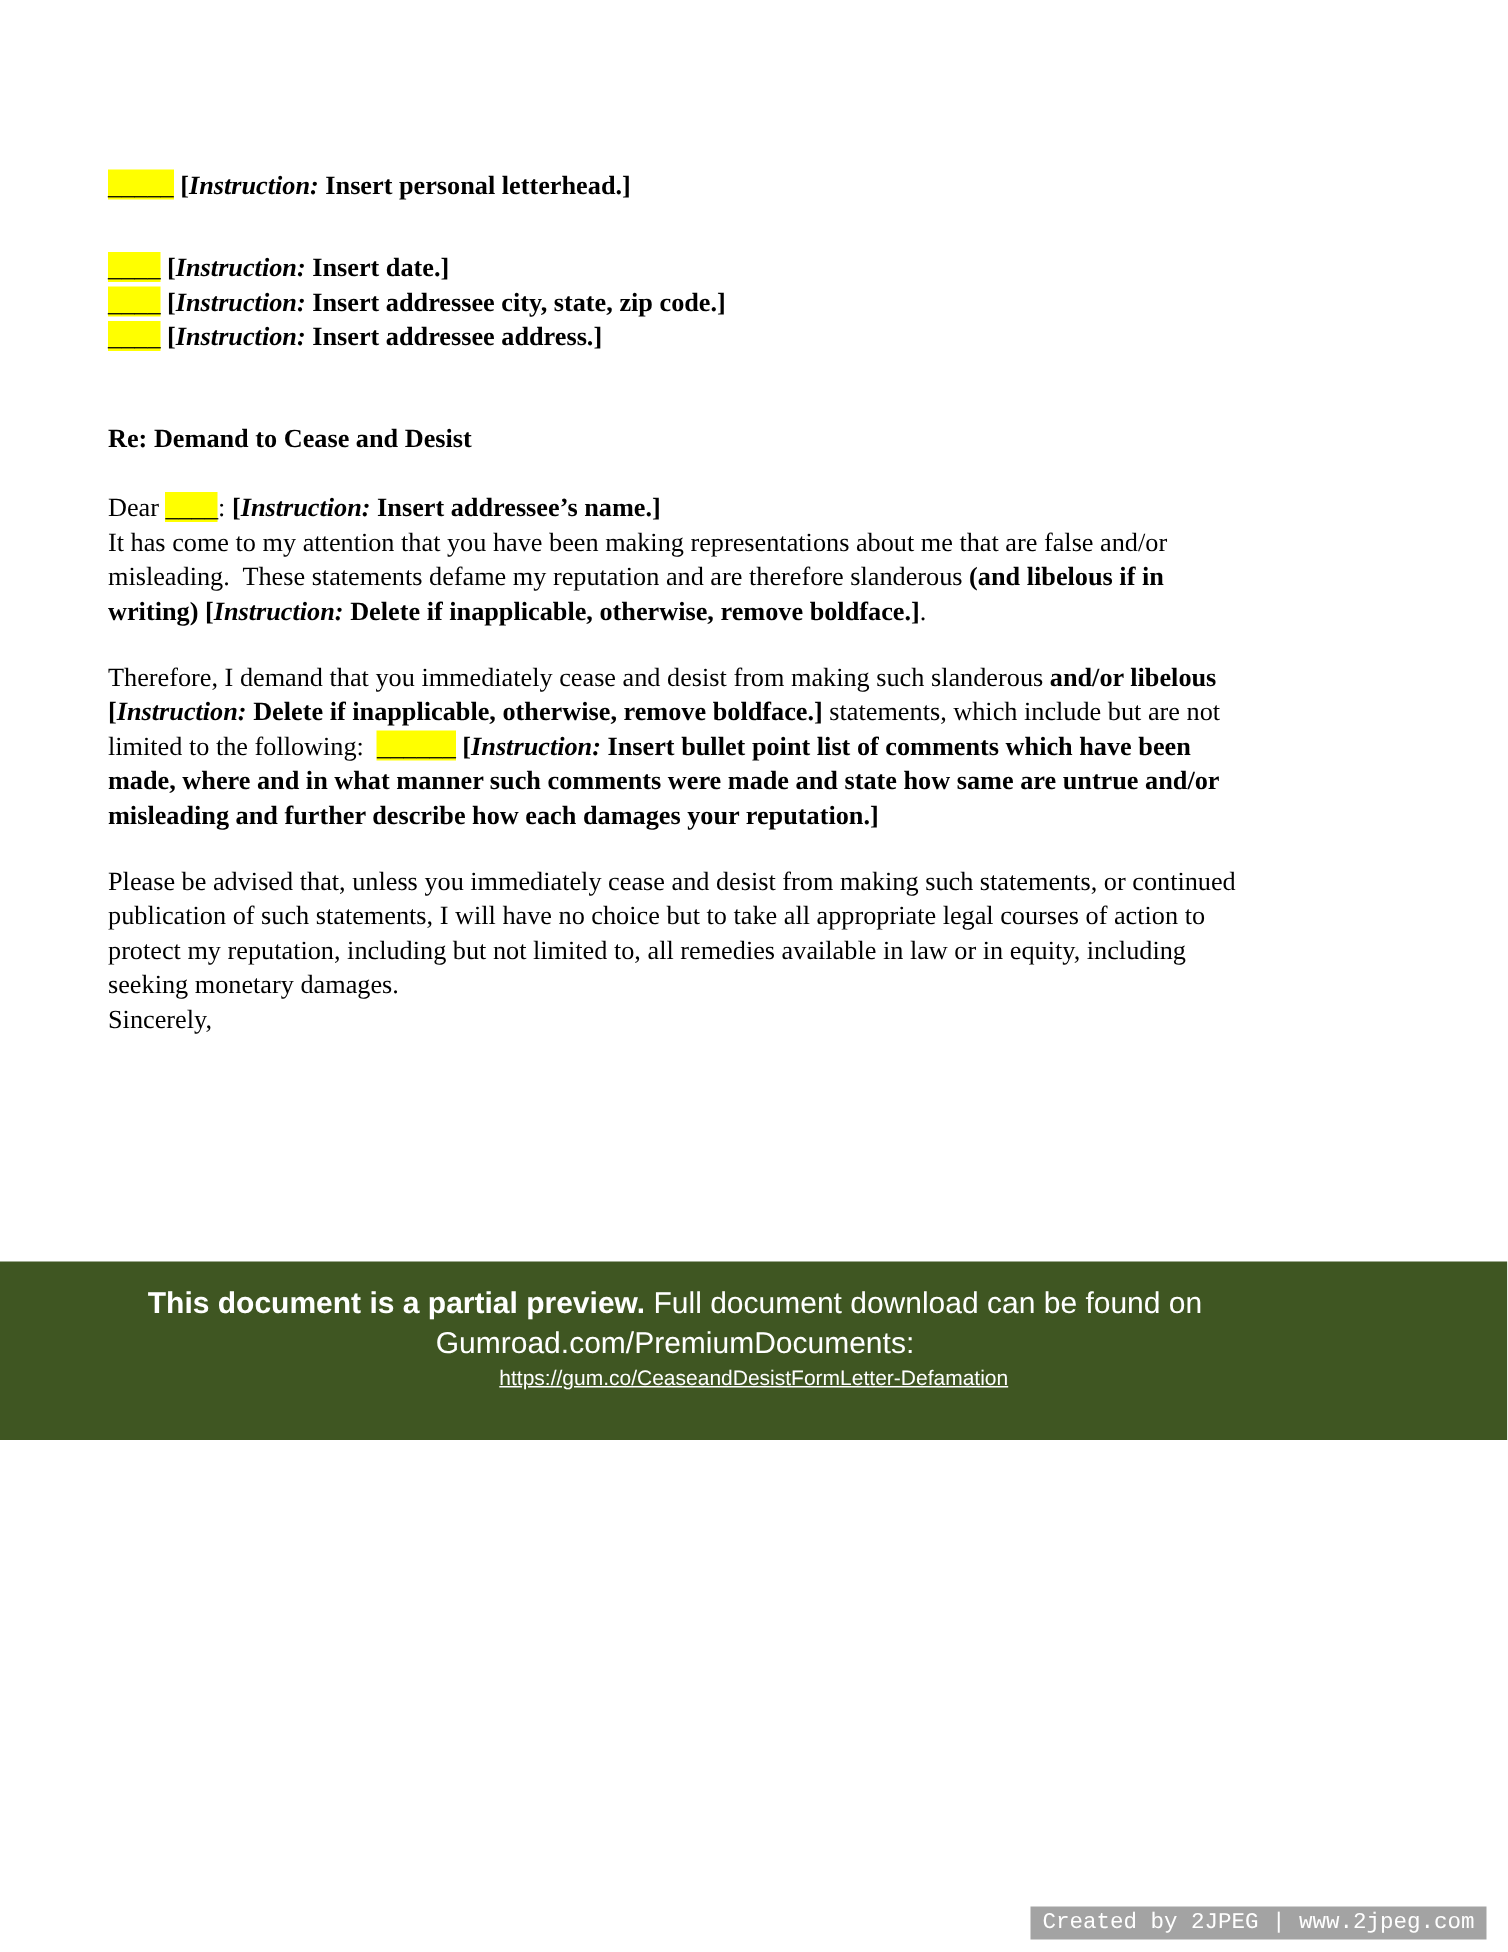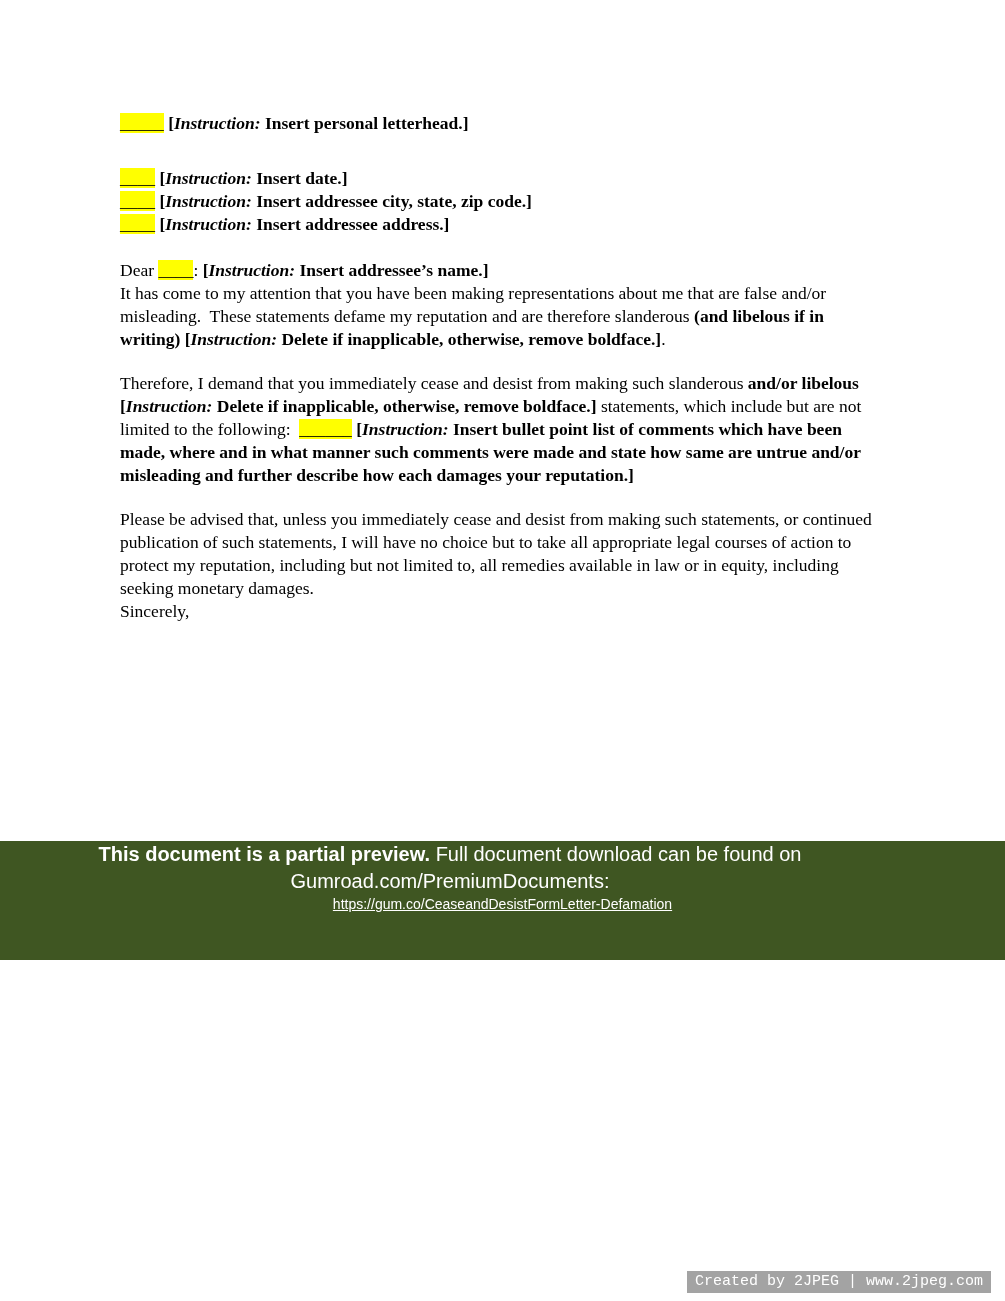"_____ [Instruction: Insert personal" .letter { padding: 112px 120px 0 120px -> 112px 120px 0 72px }
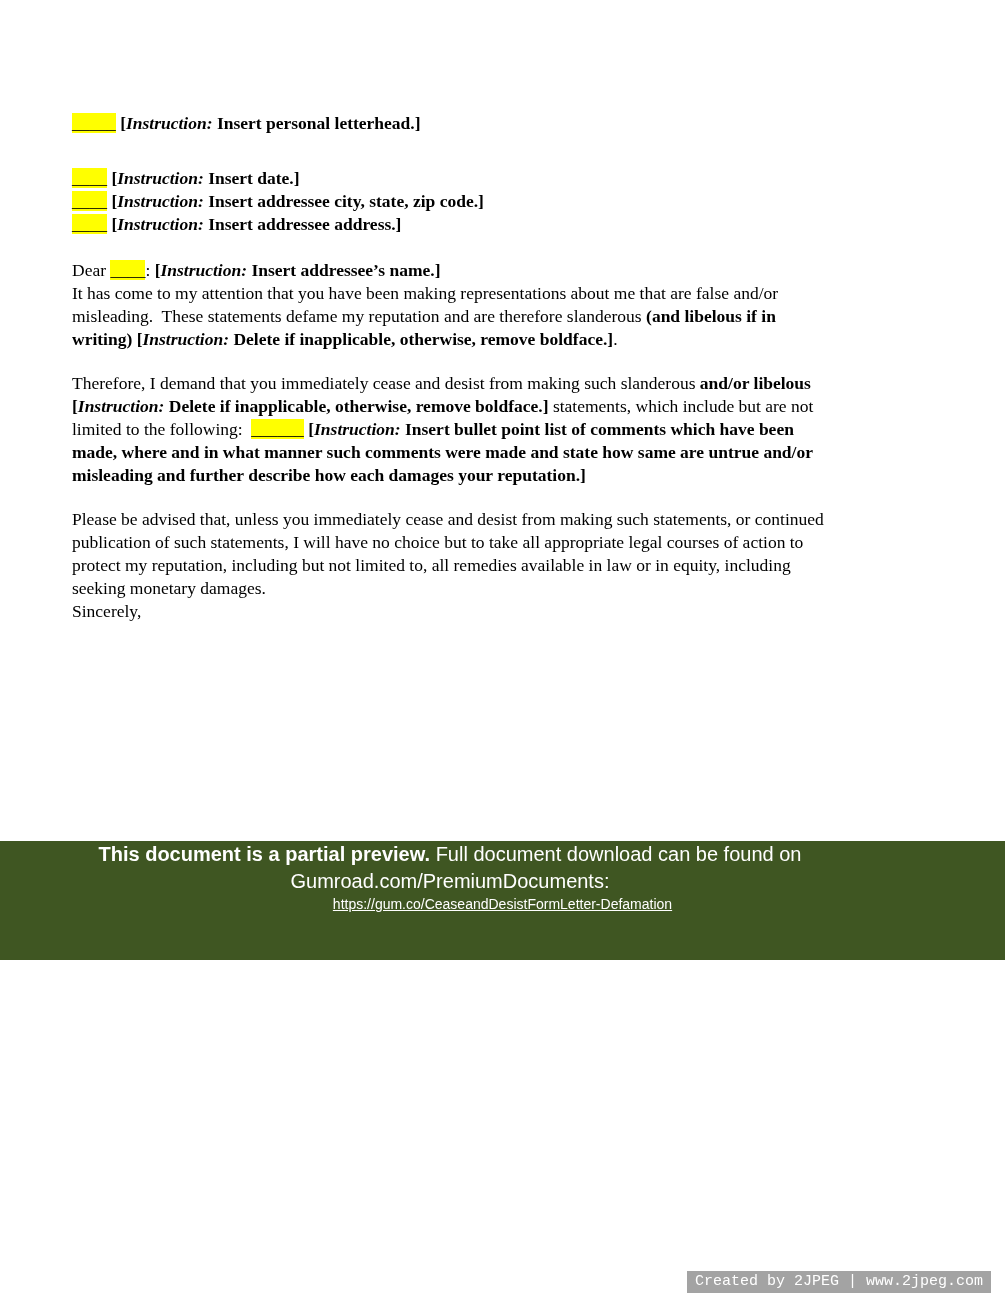"Re: Demand to Cease and" p.line { html: none -> <p><span>Re: Demand to Cease and Desist</span></p> }
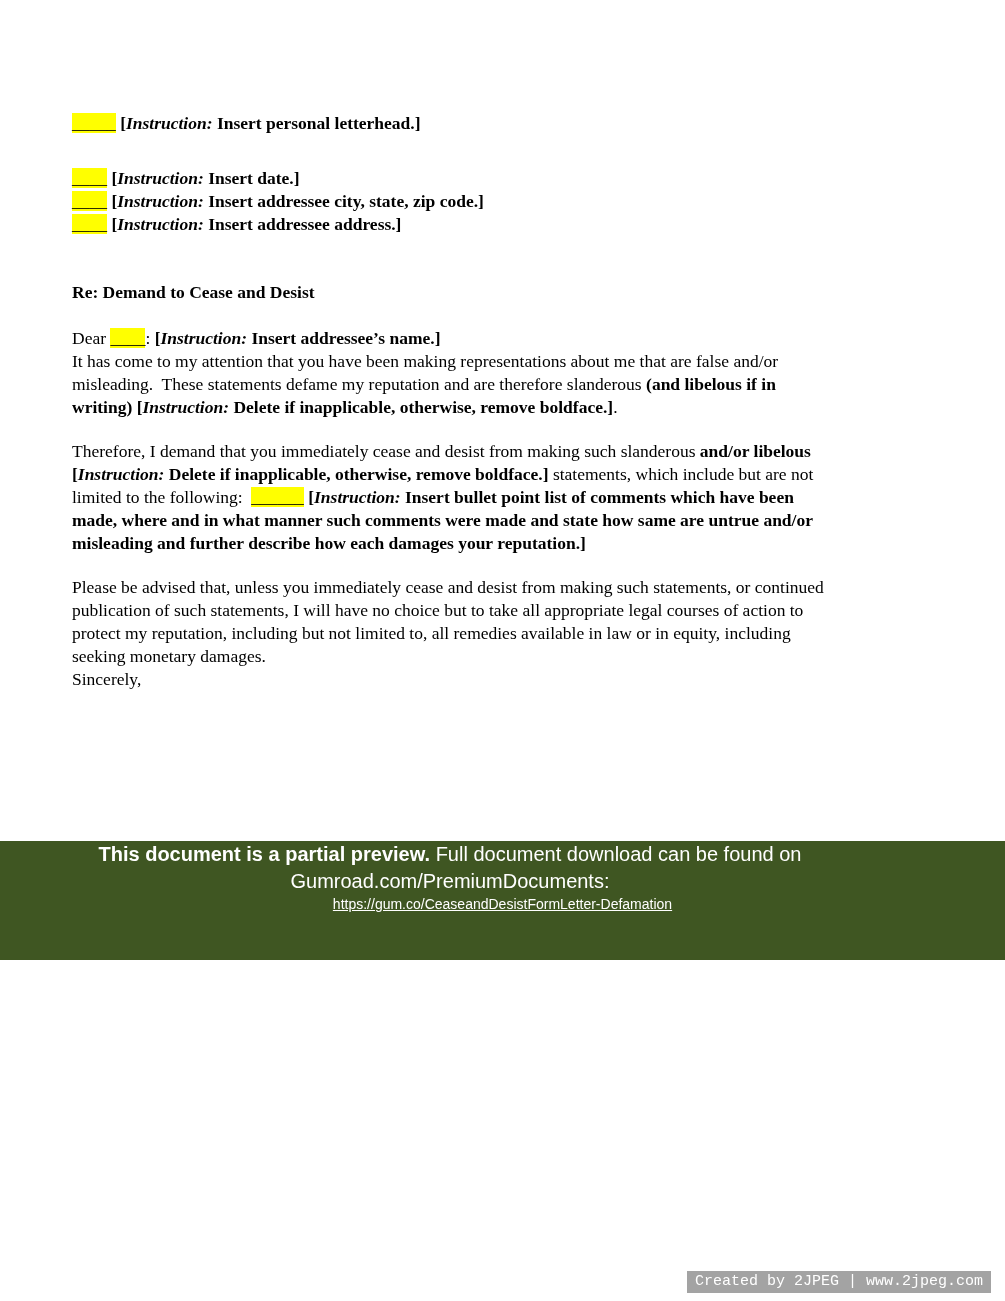"This document is a partial" .banner { padding-top: none -> 15px }
